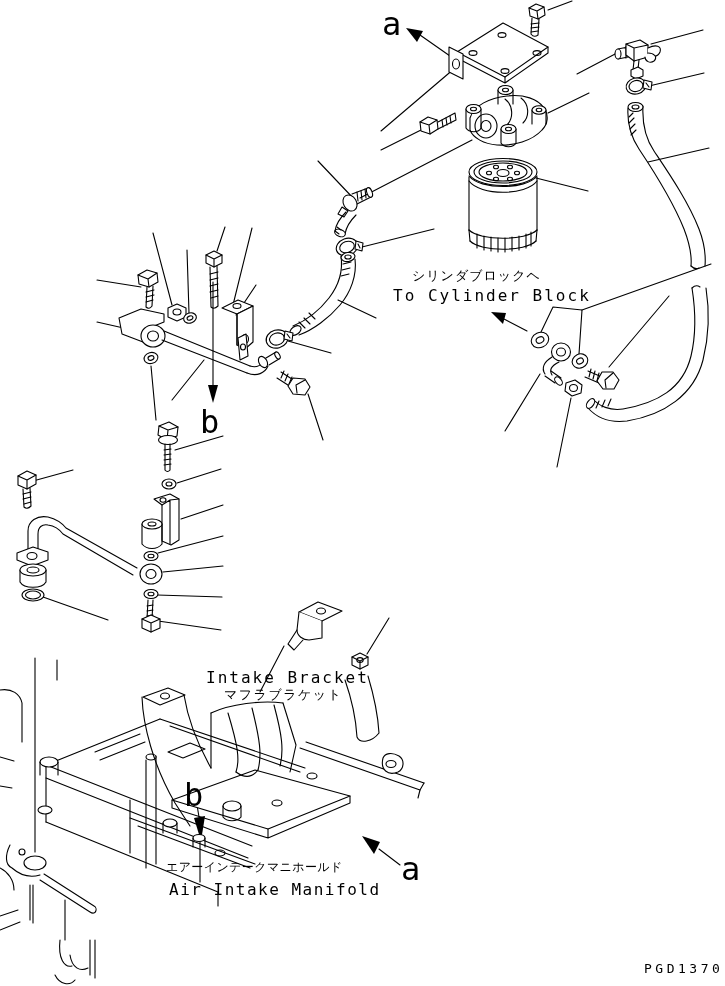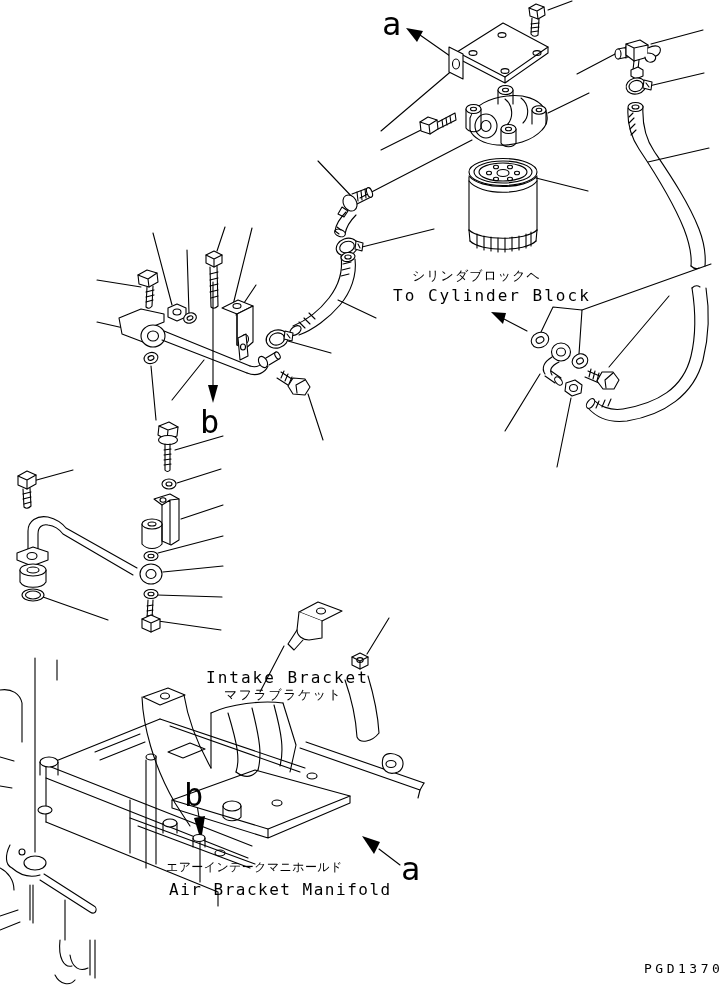"Air Bracket Manifold" div.lbl { text: Bracket -> Intake }
